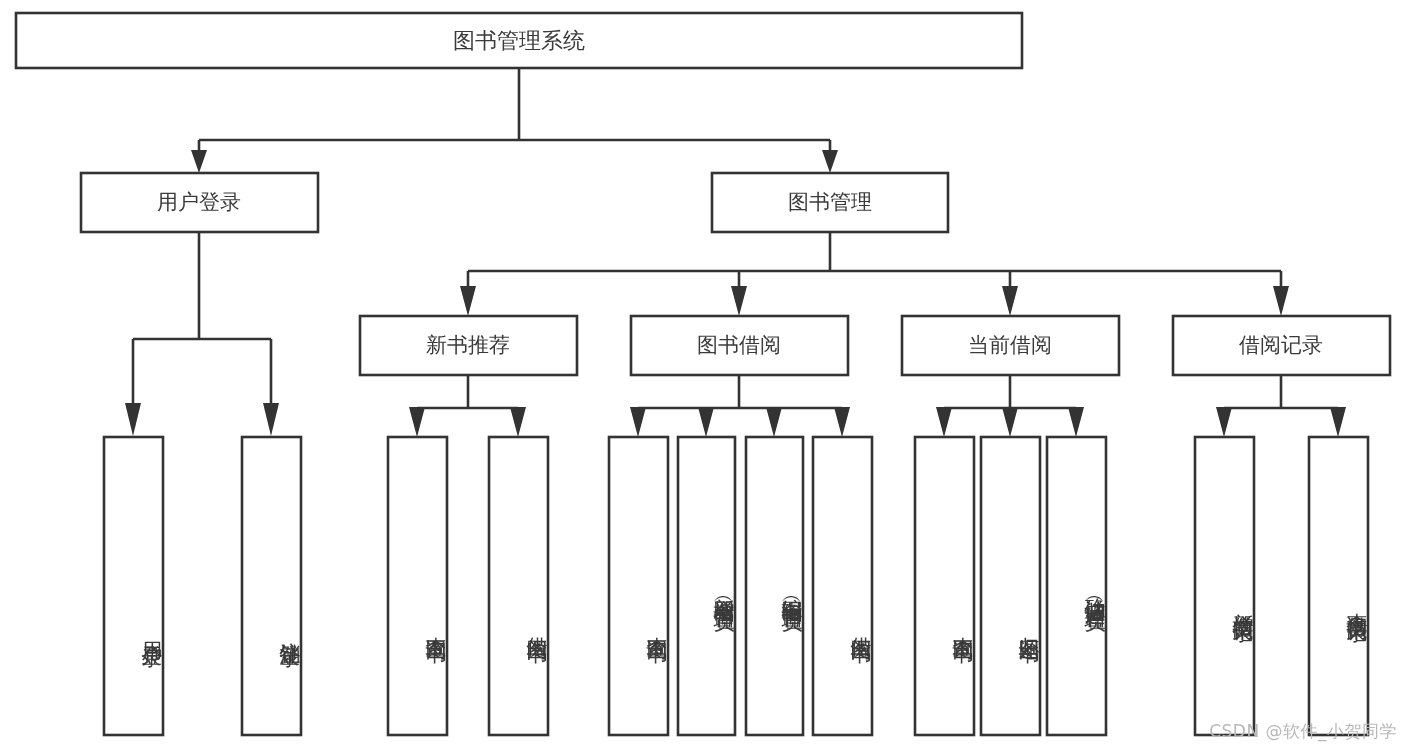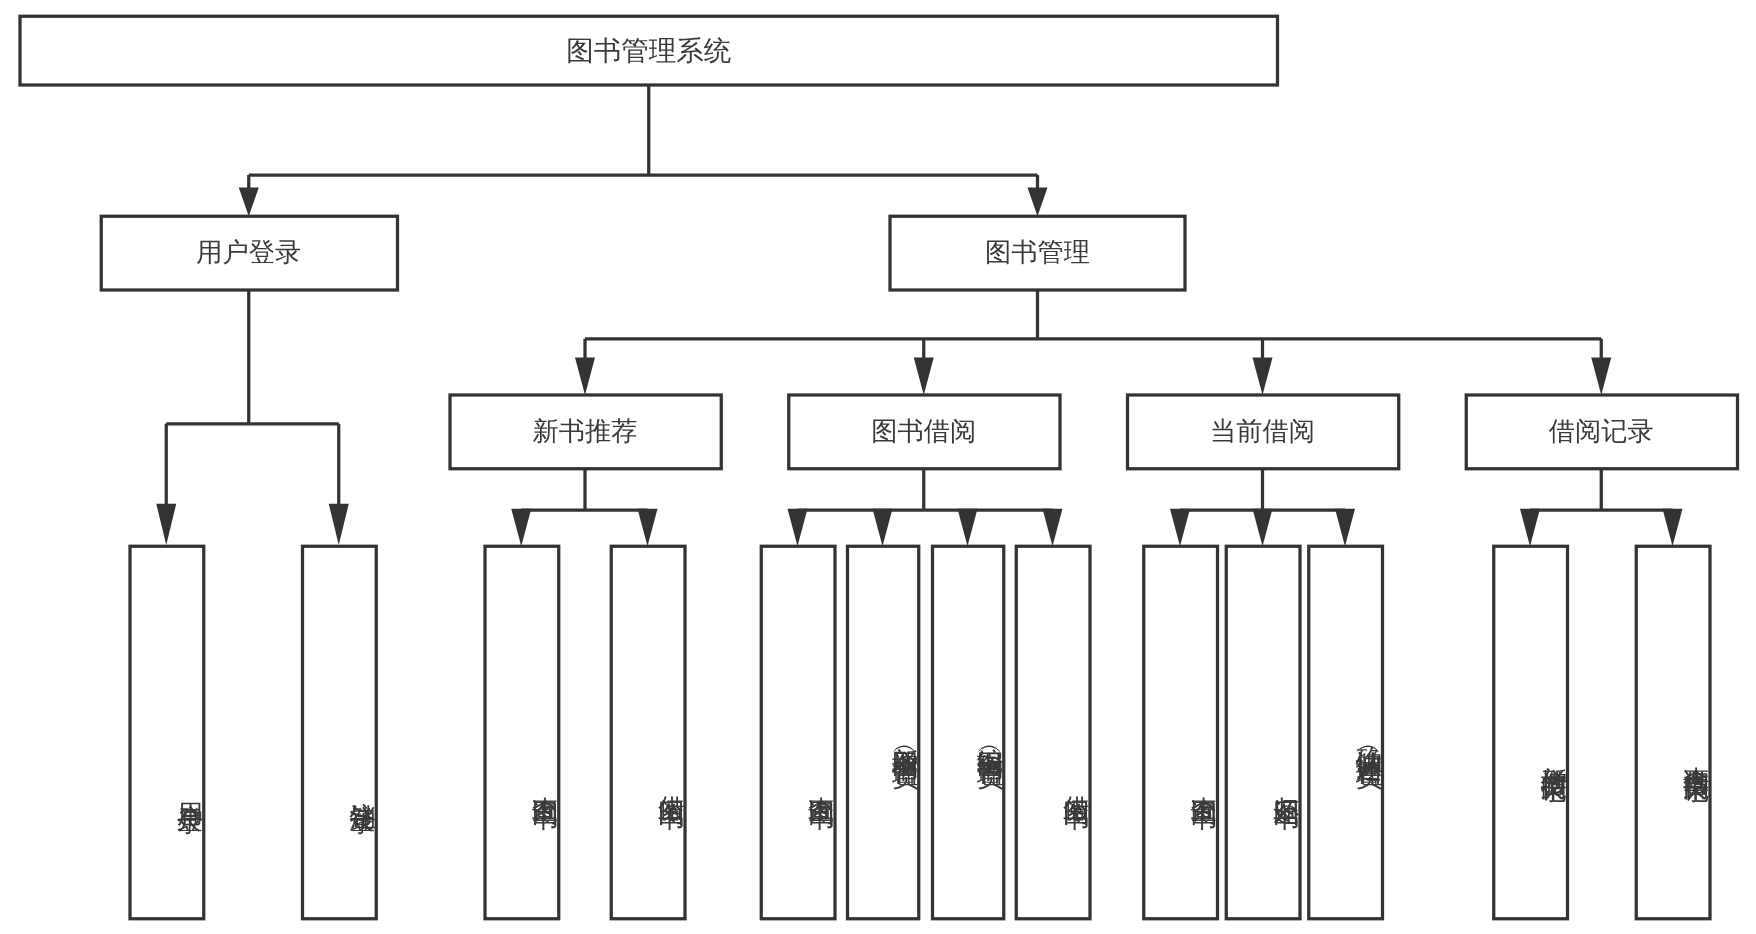"CSDN @软件_小贺同学" div.watermark { html: none -> <div>CSDN @软件_小贺同学</div> }
